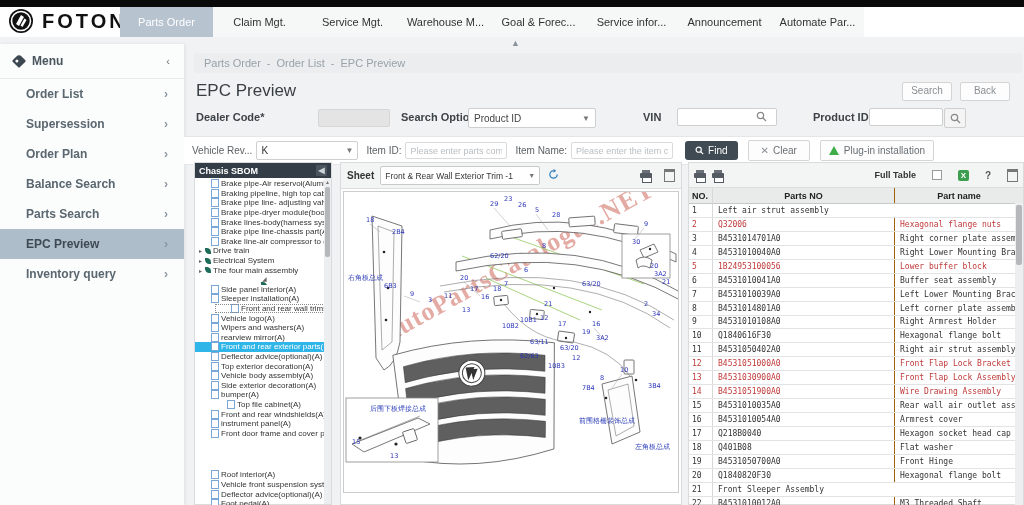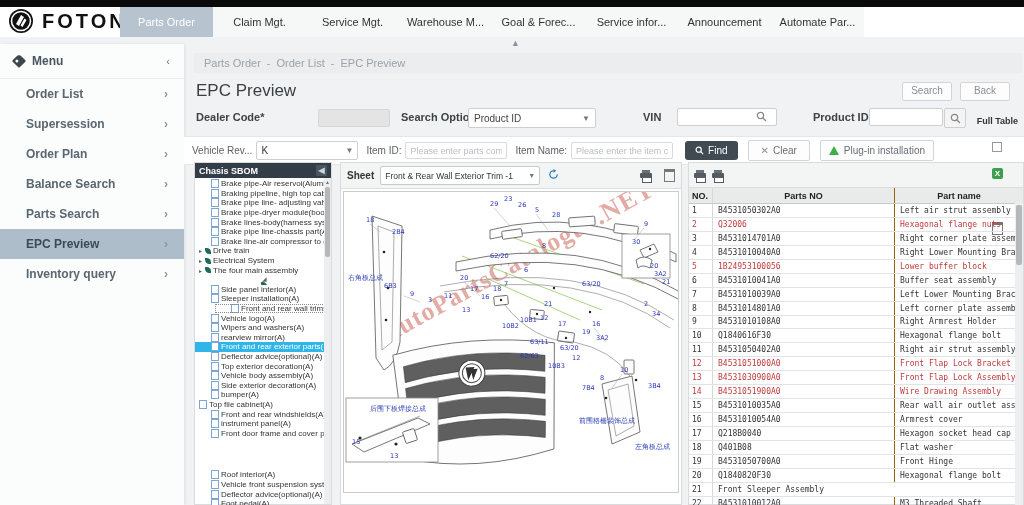"Full Table" .tbl-right { flex-direction: column -> none }
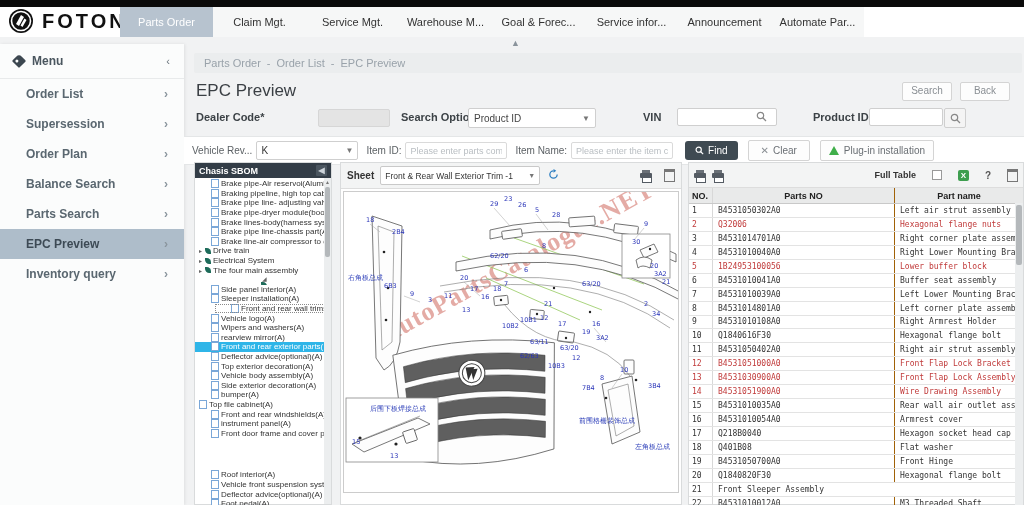"B4531050302A0" span.c-pn { html: <span>B4531050302A0</span> -> none }
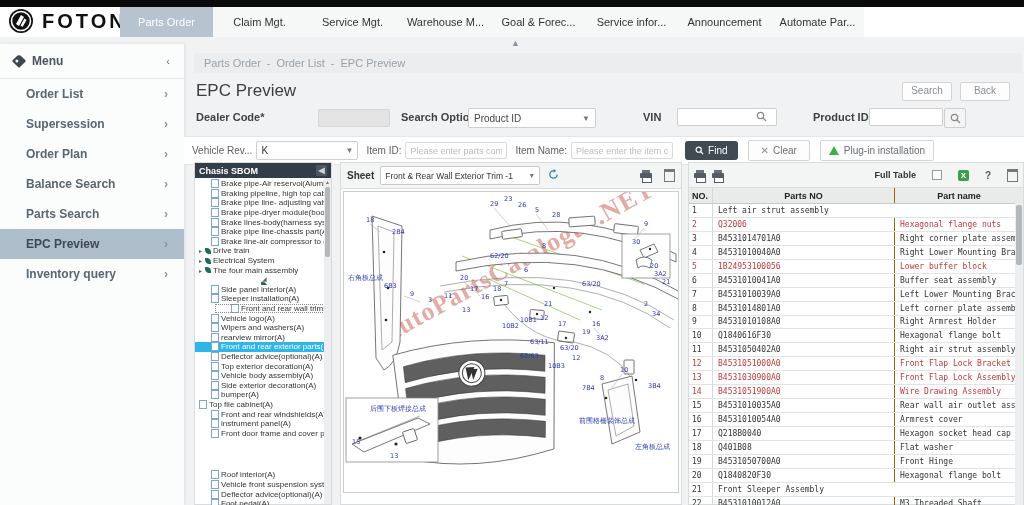"Top file cabinet(A)" div.tnode { padding-left: 4px -> 32px }
